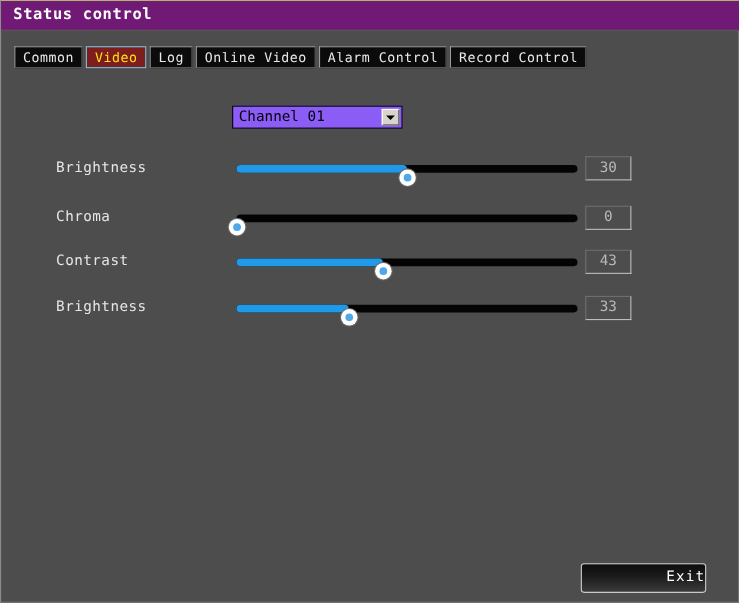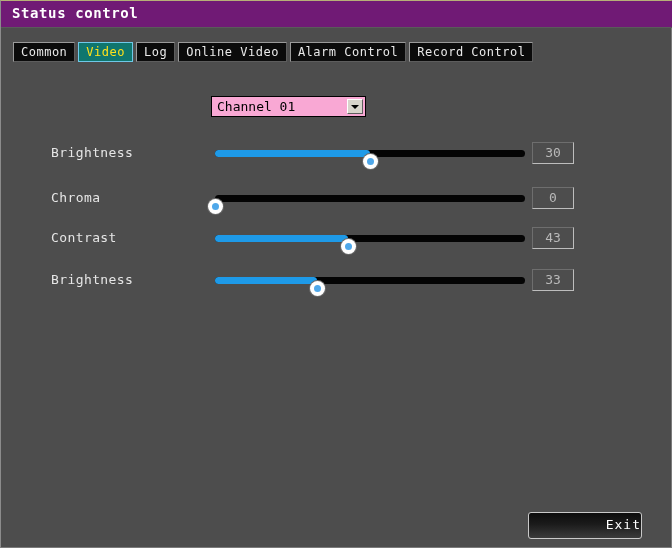"Video" .tab.selected { background: #0f766e -> #7f1d1d }
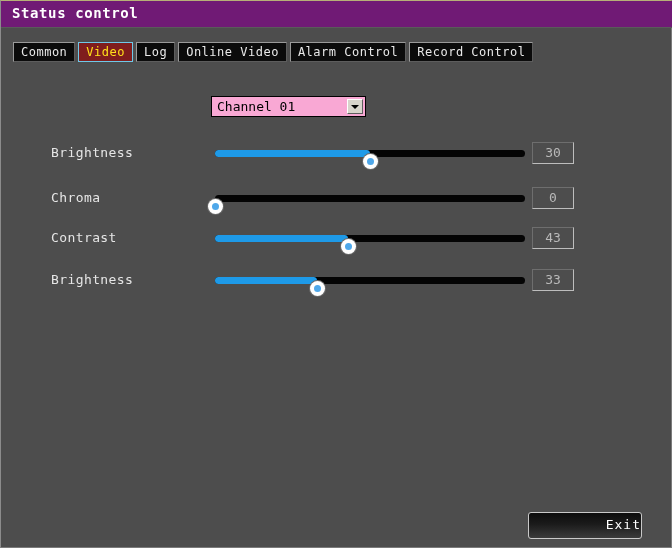"Channel 01" #channel-select { background: #f9a8d4 -> #8b5cf6 }
